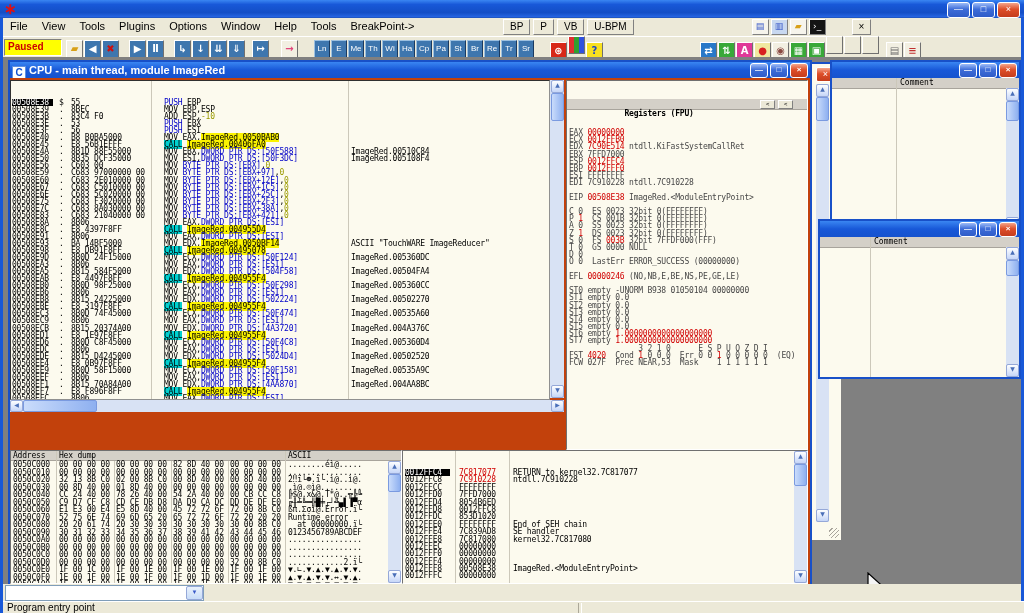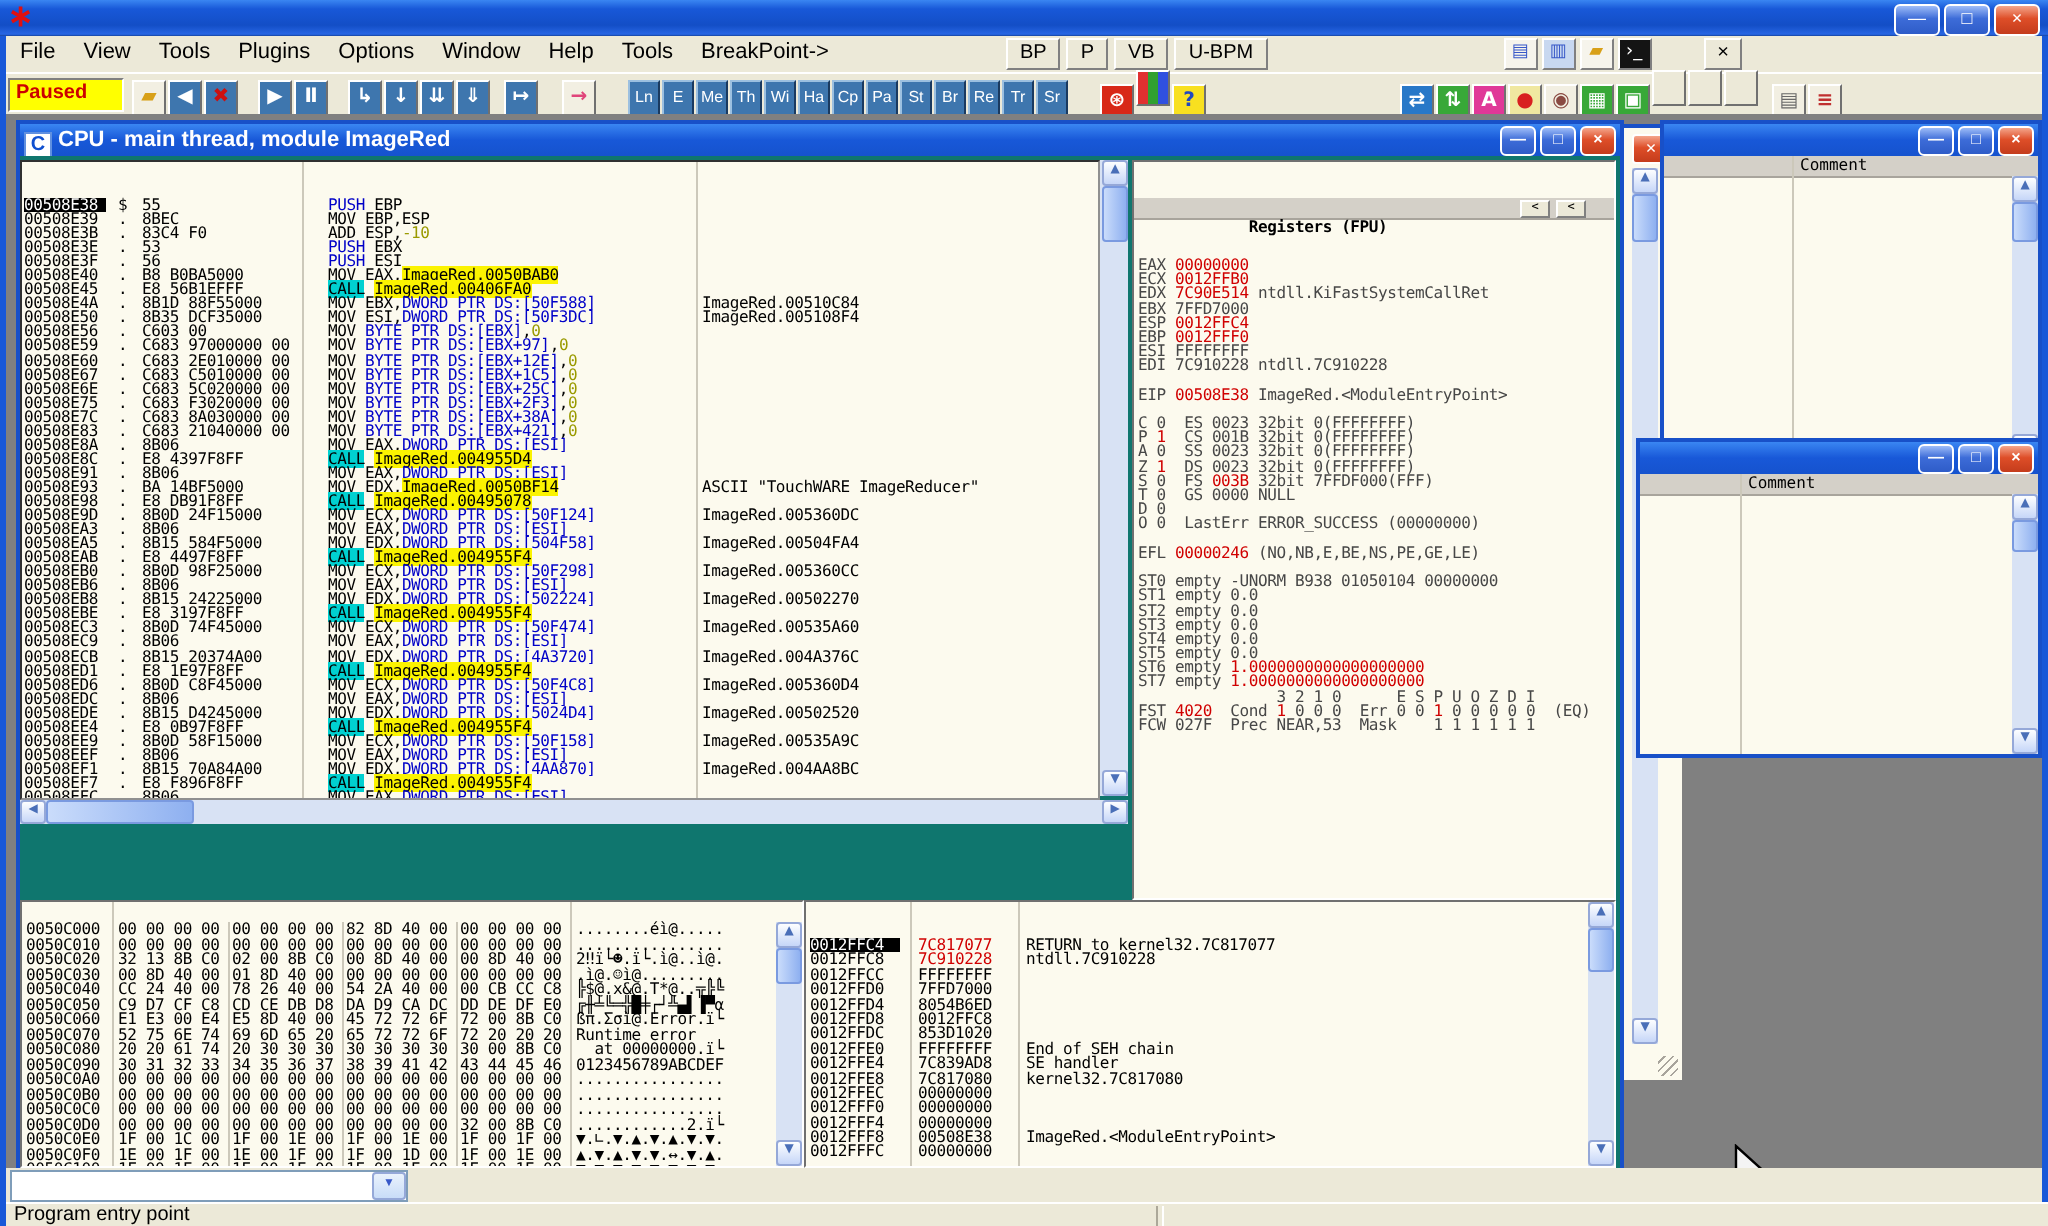"00508E38" div { background: #0f766e -> #c2410c }
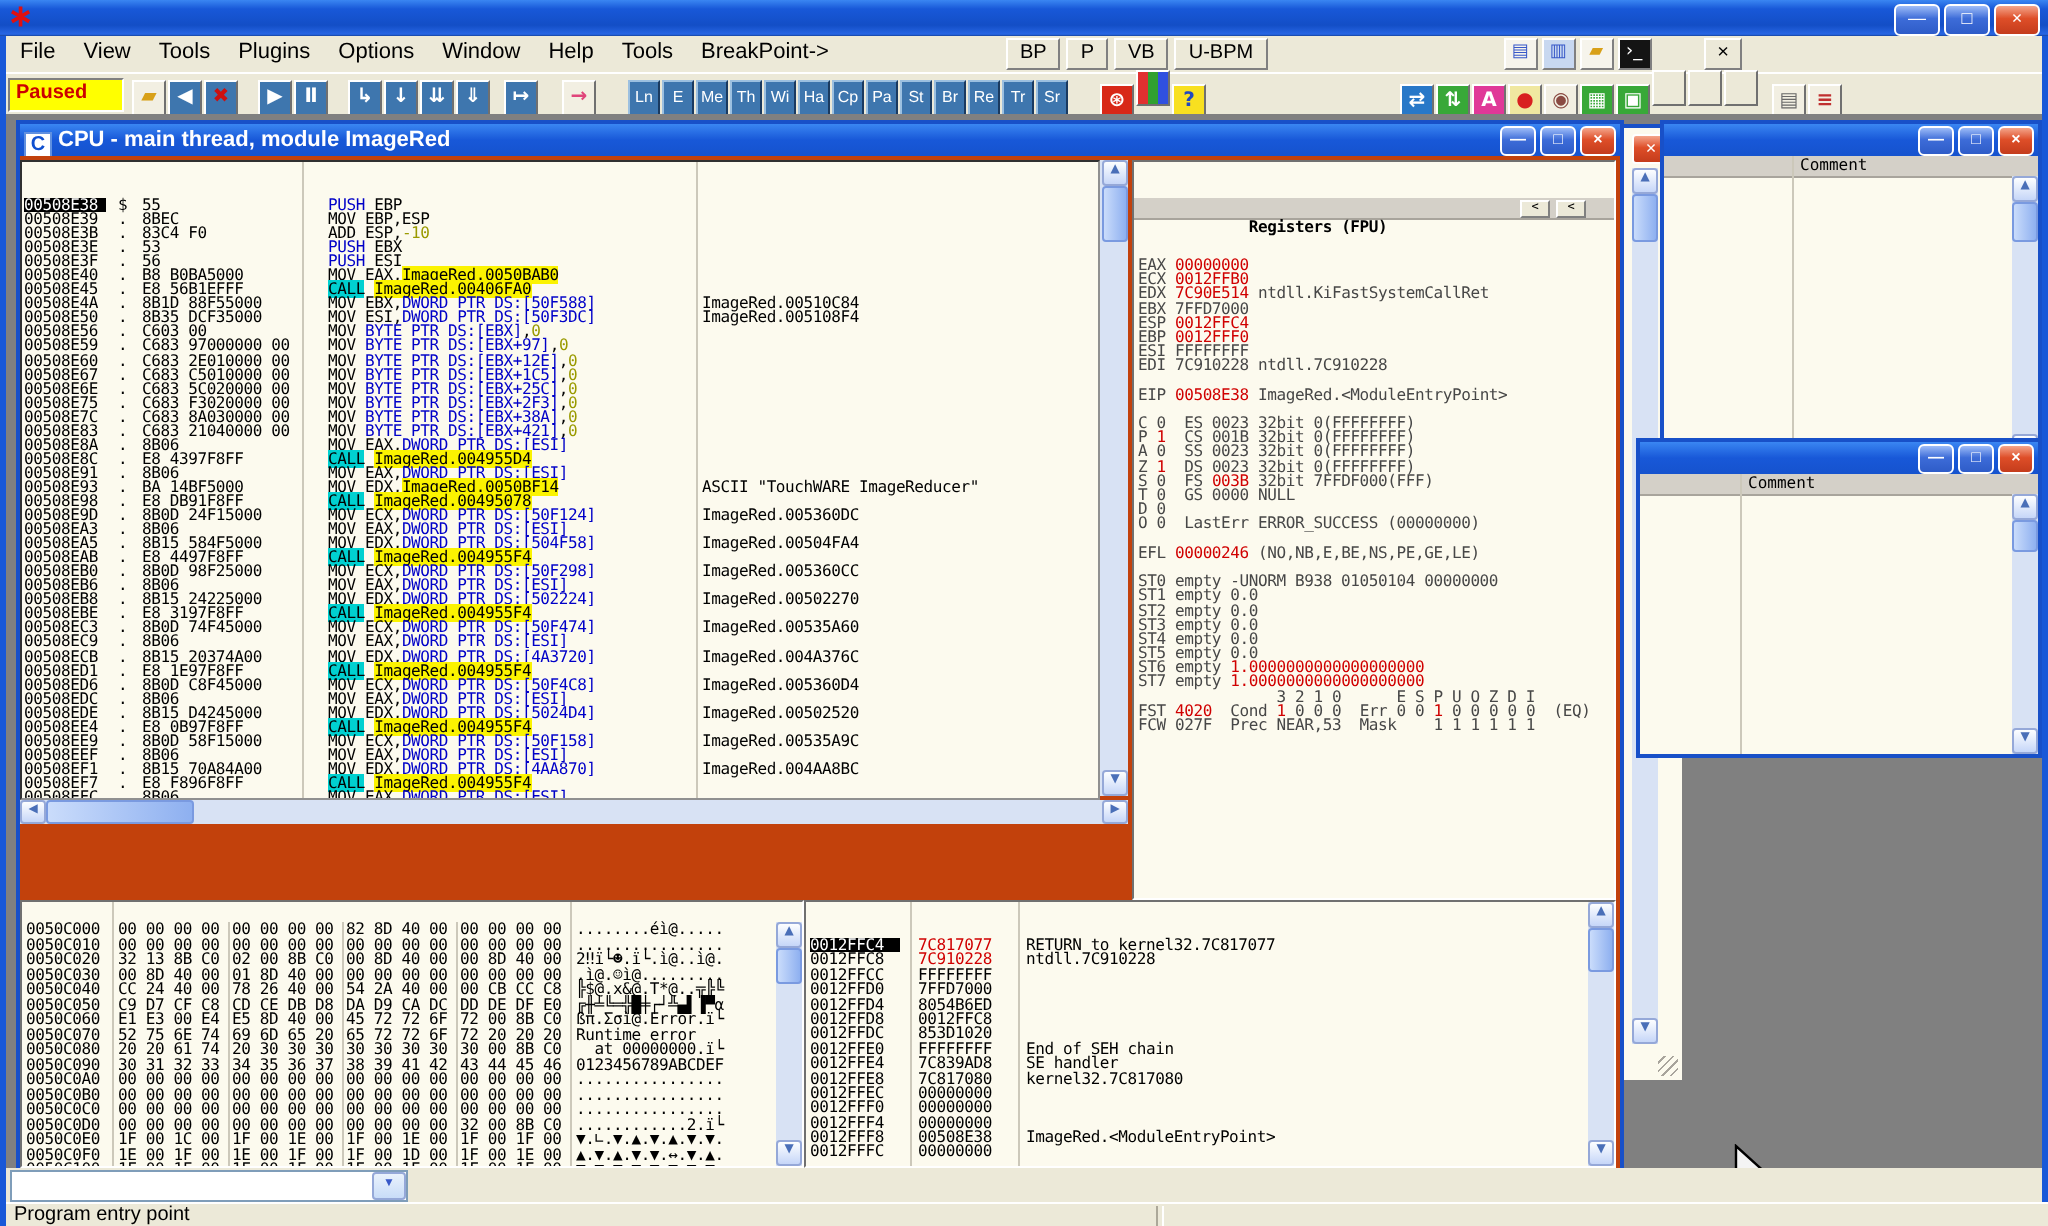"Address" div.dump-head { html: none -> <div> <span>Address</span> <span>Hex dump</span> <span>ASCII</span> </div> }
